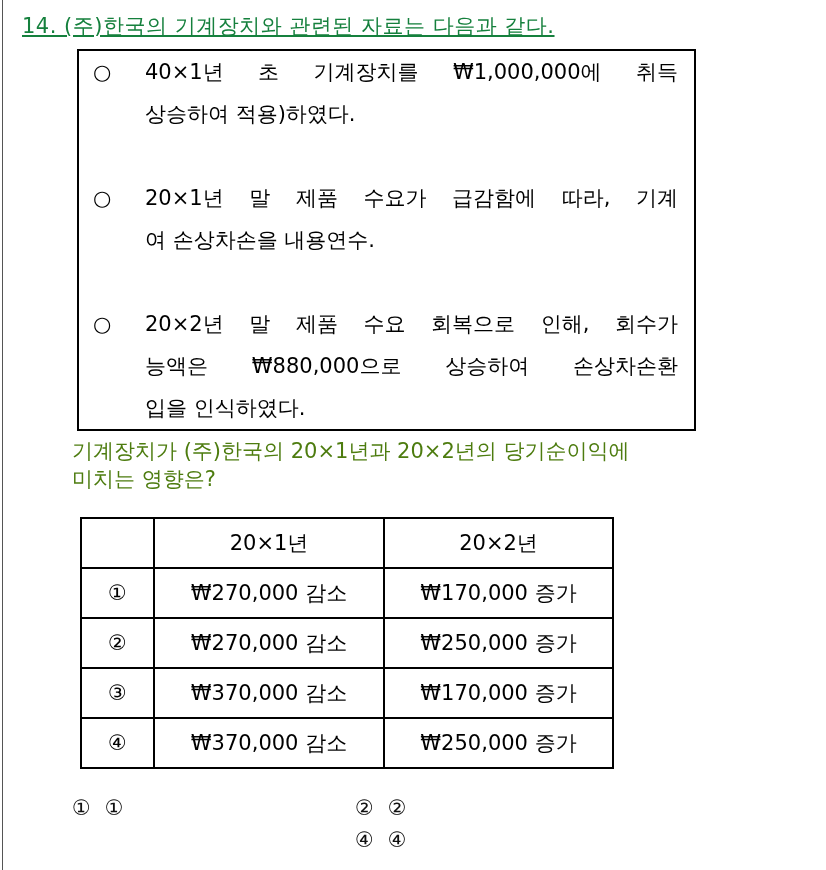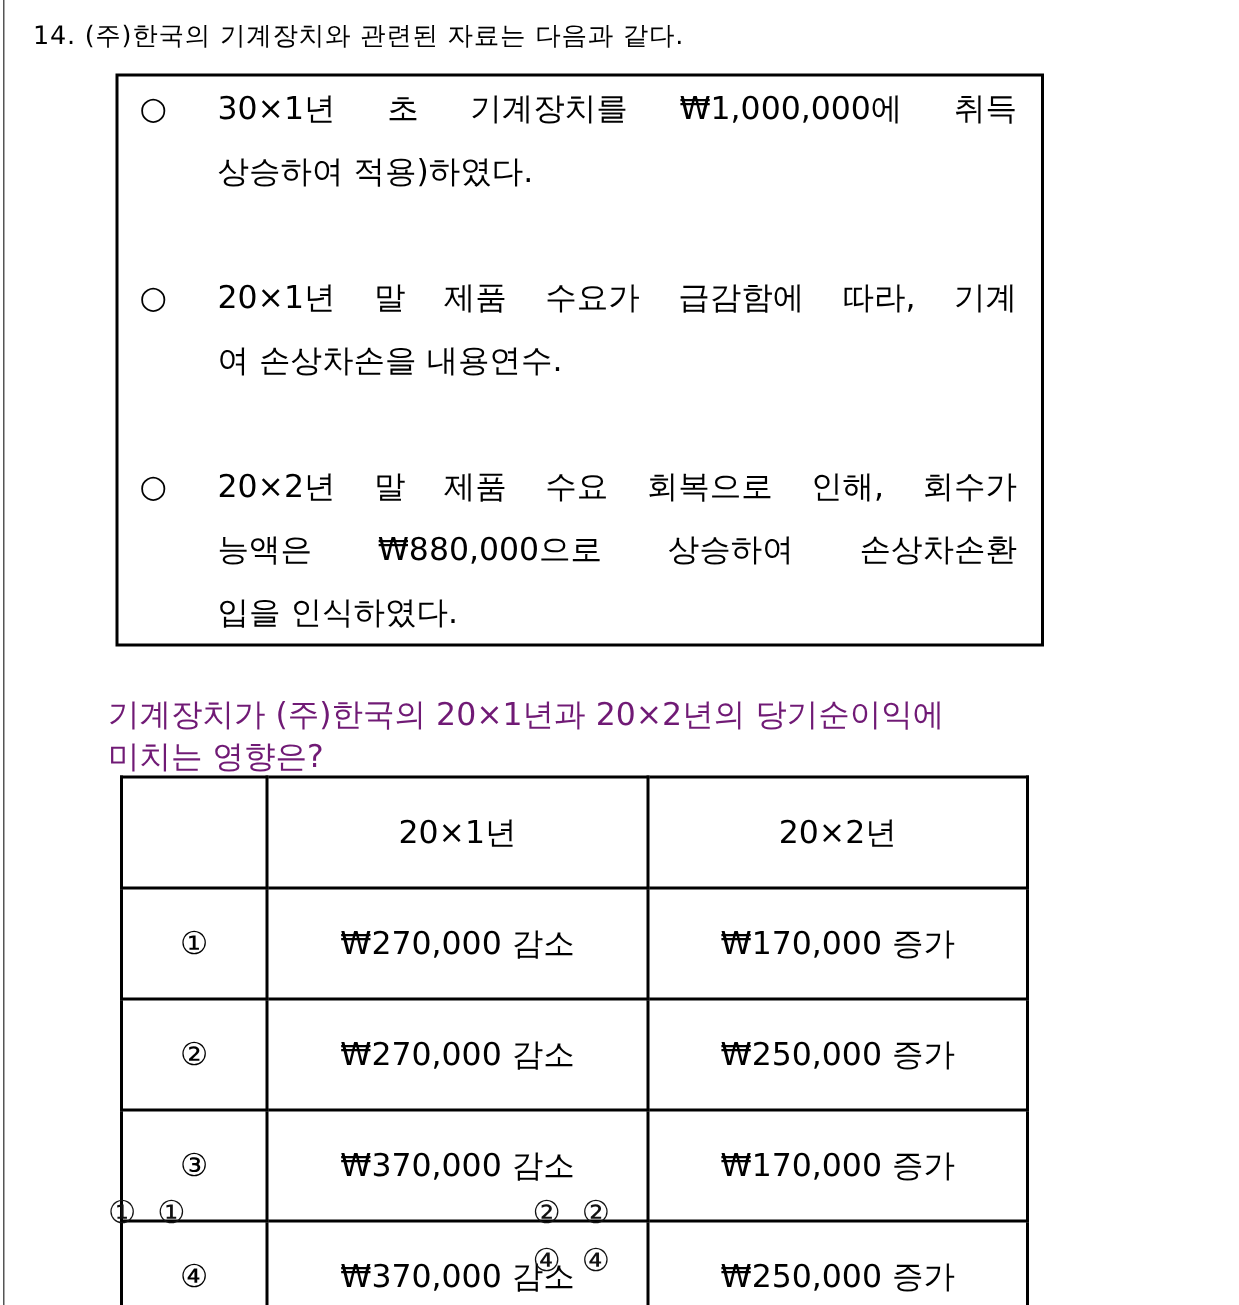"14. (주)한국의 기계장치와 관련된 자료는" .question-title { color: #000000 -> #15803d; font-size: 17px -> 21px; text-decoration: none -> underline }
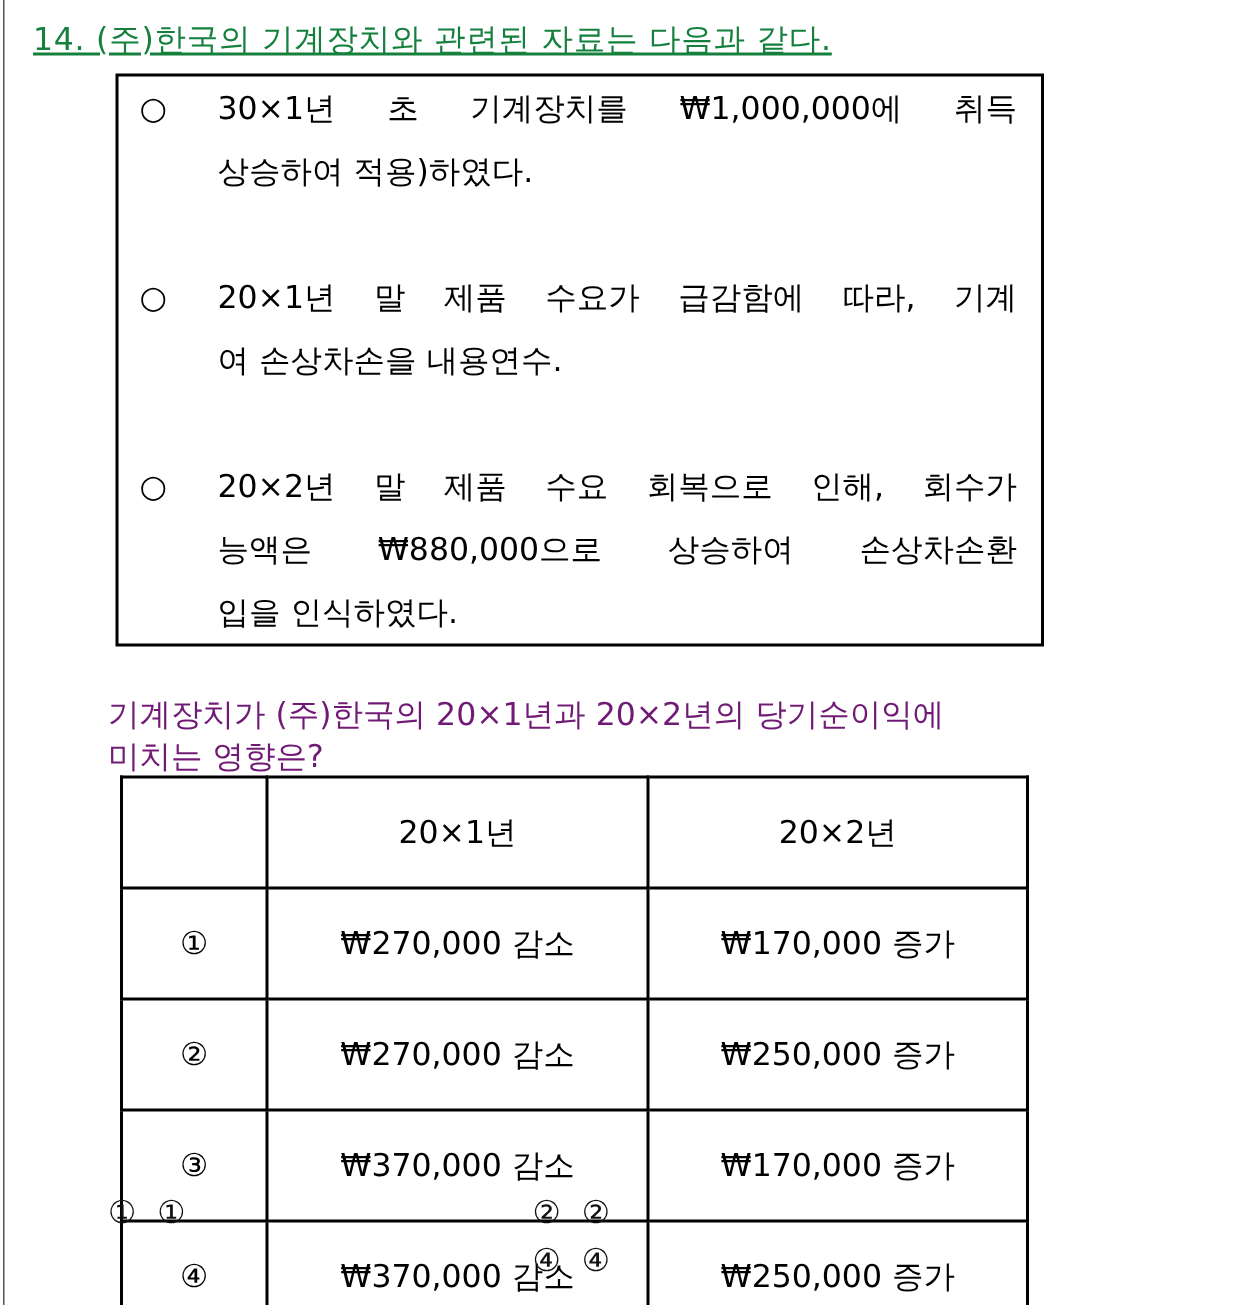"30×1년 초 기계장치를 ₩1,000,000에 취득" span.line { text: 30 -> 40 }
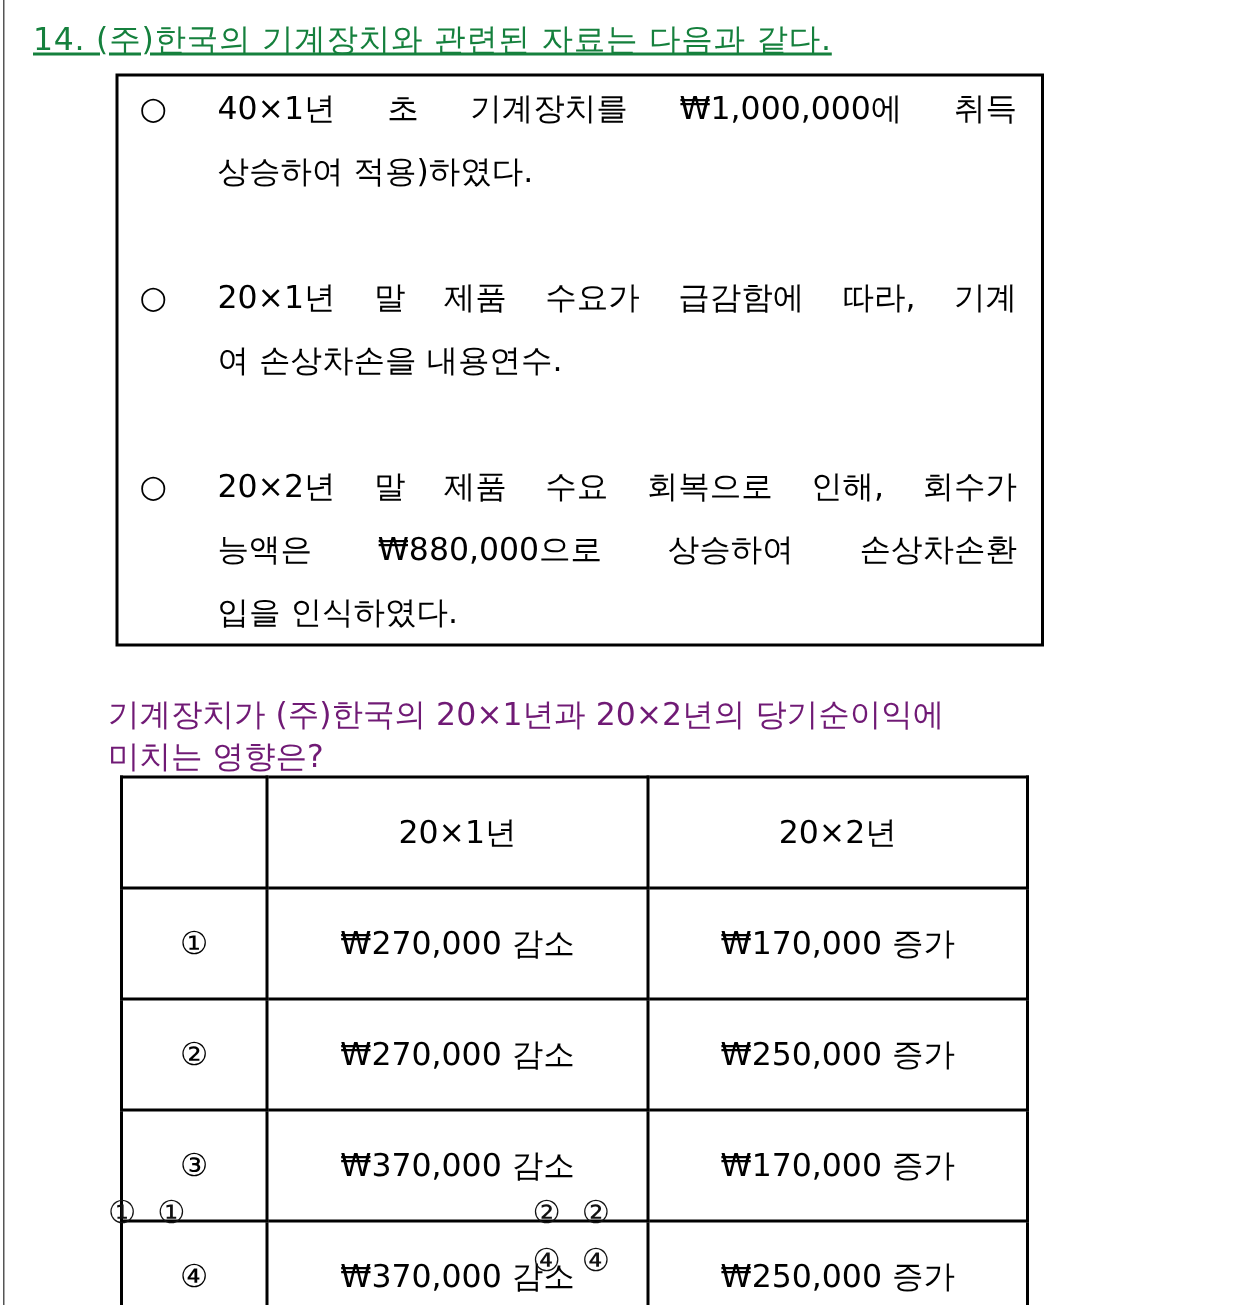"기계장치가 (주)한국의 20×1년과 20×2년의 당기순이익에" .prompt { color: #701a75 -> #4d7c0f; top: 462px -> 437px }
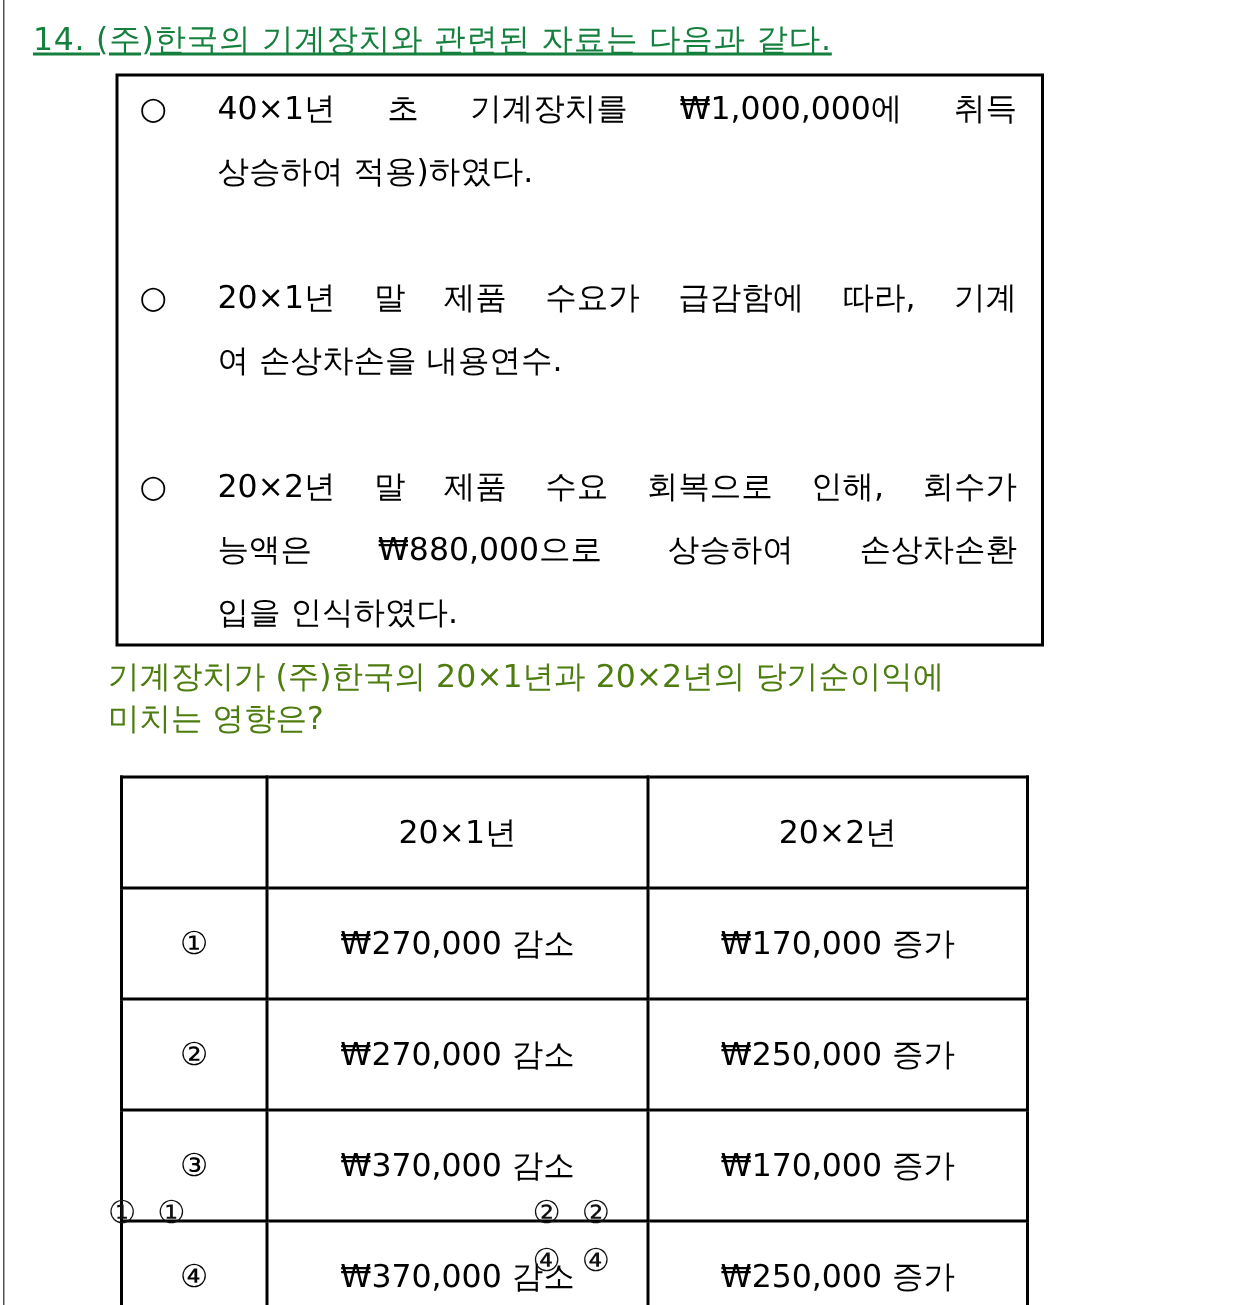"20×1년" table.answer-table td, table.answer-table th { padding: 12px -> 0 }
